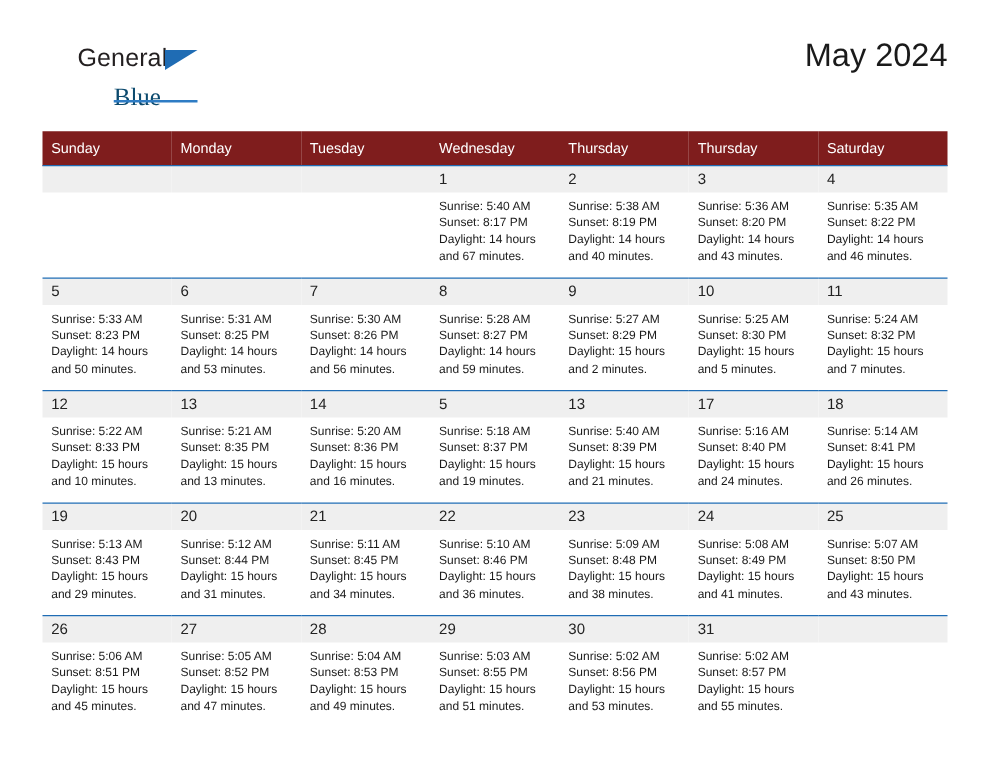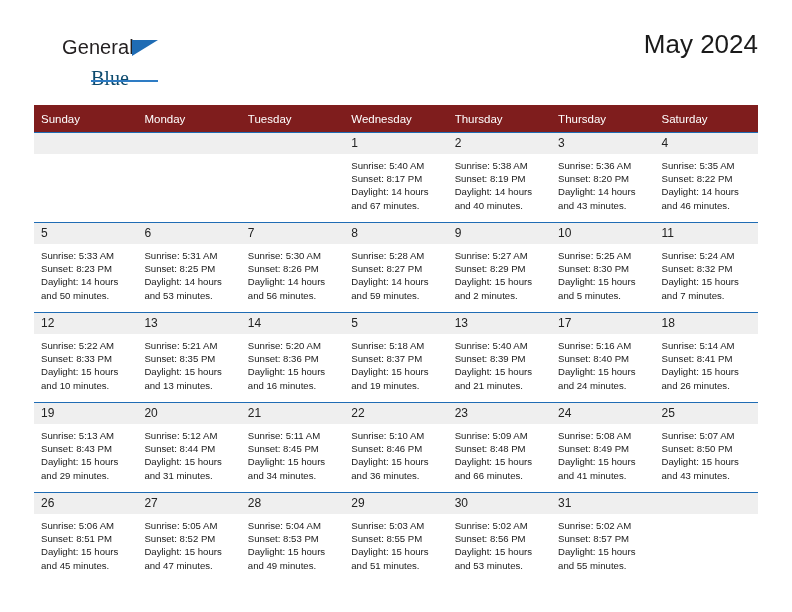"and 66 minutes." div { text: 66 -> 38 }
